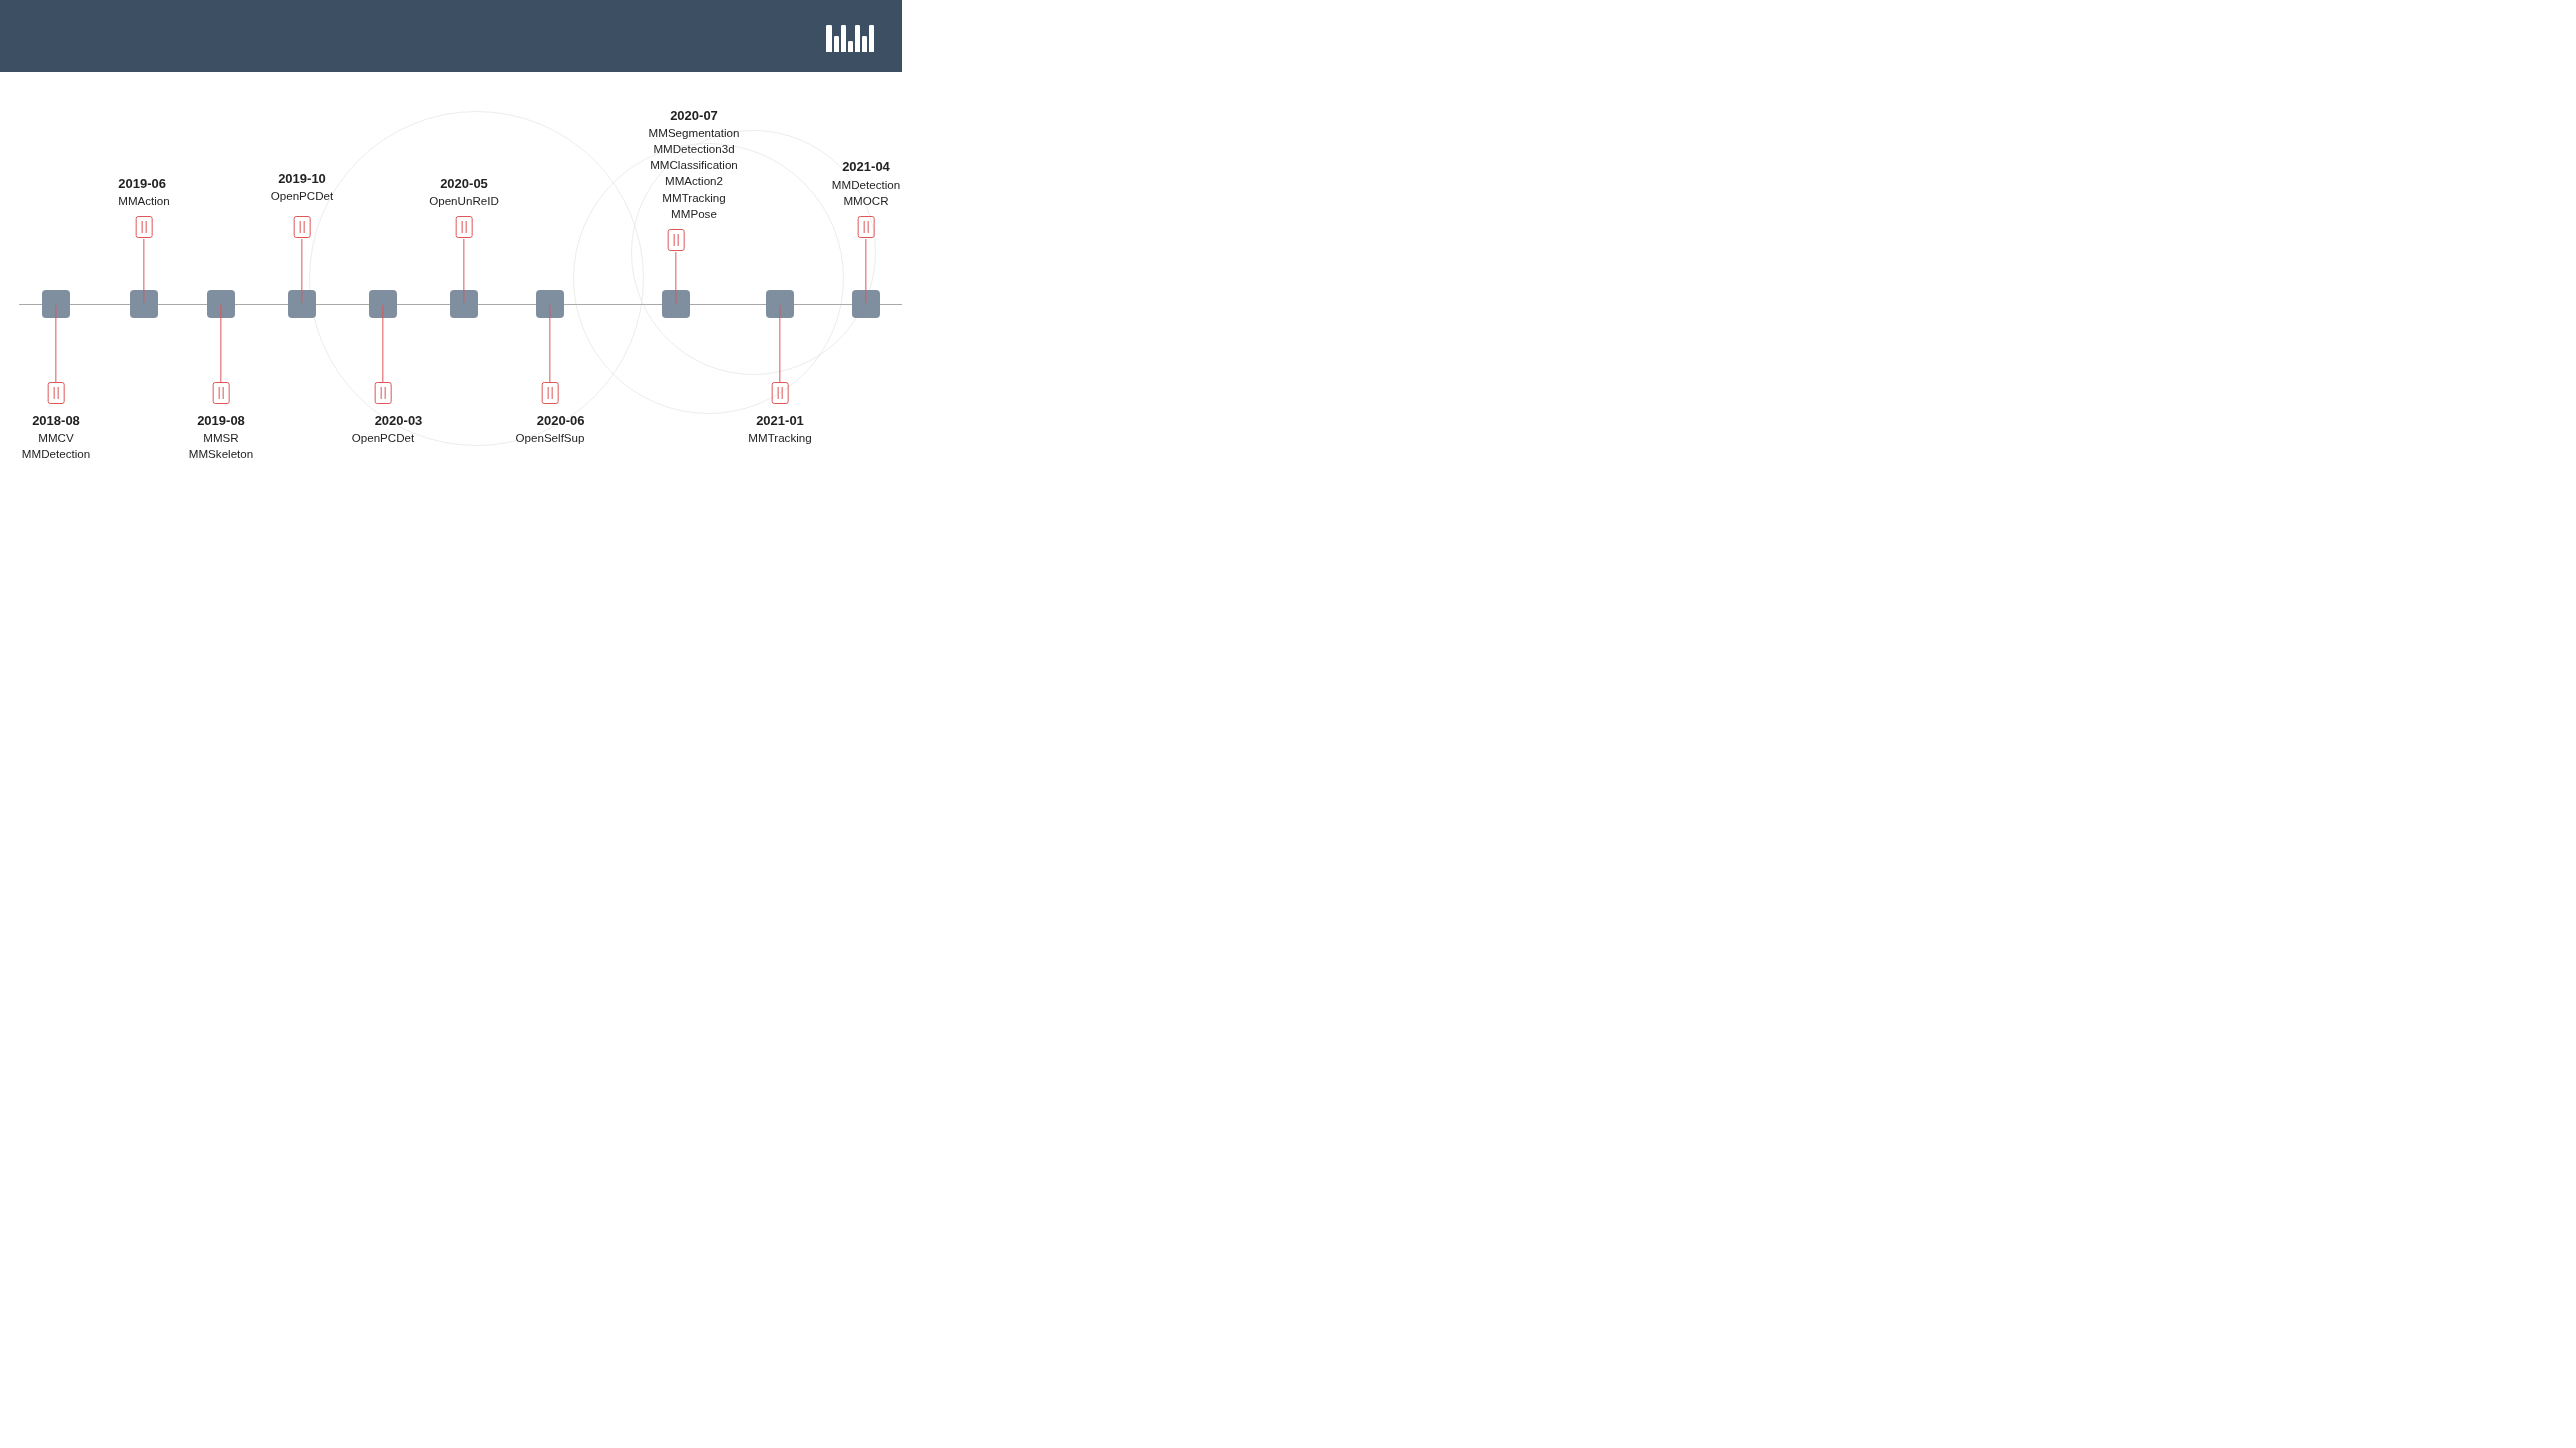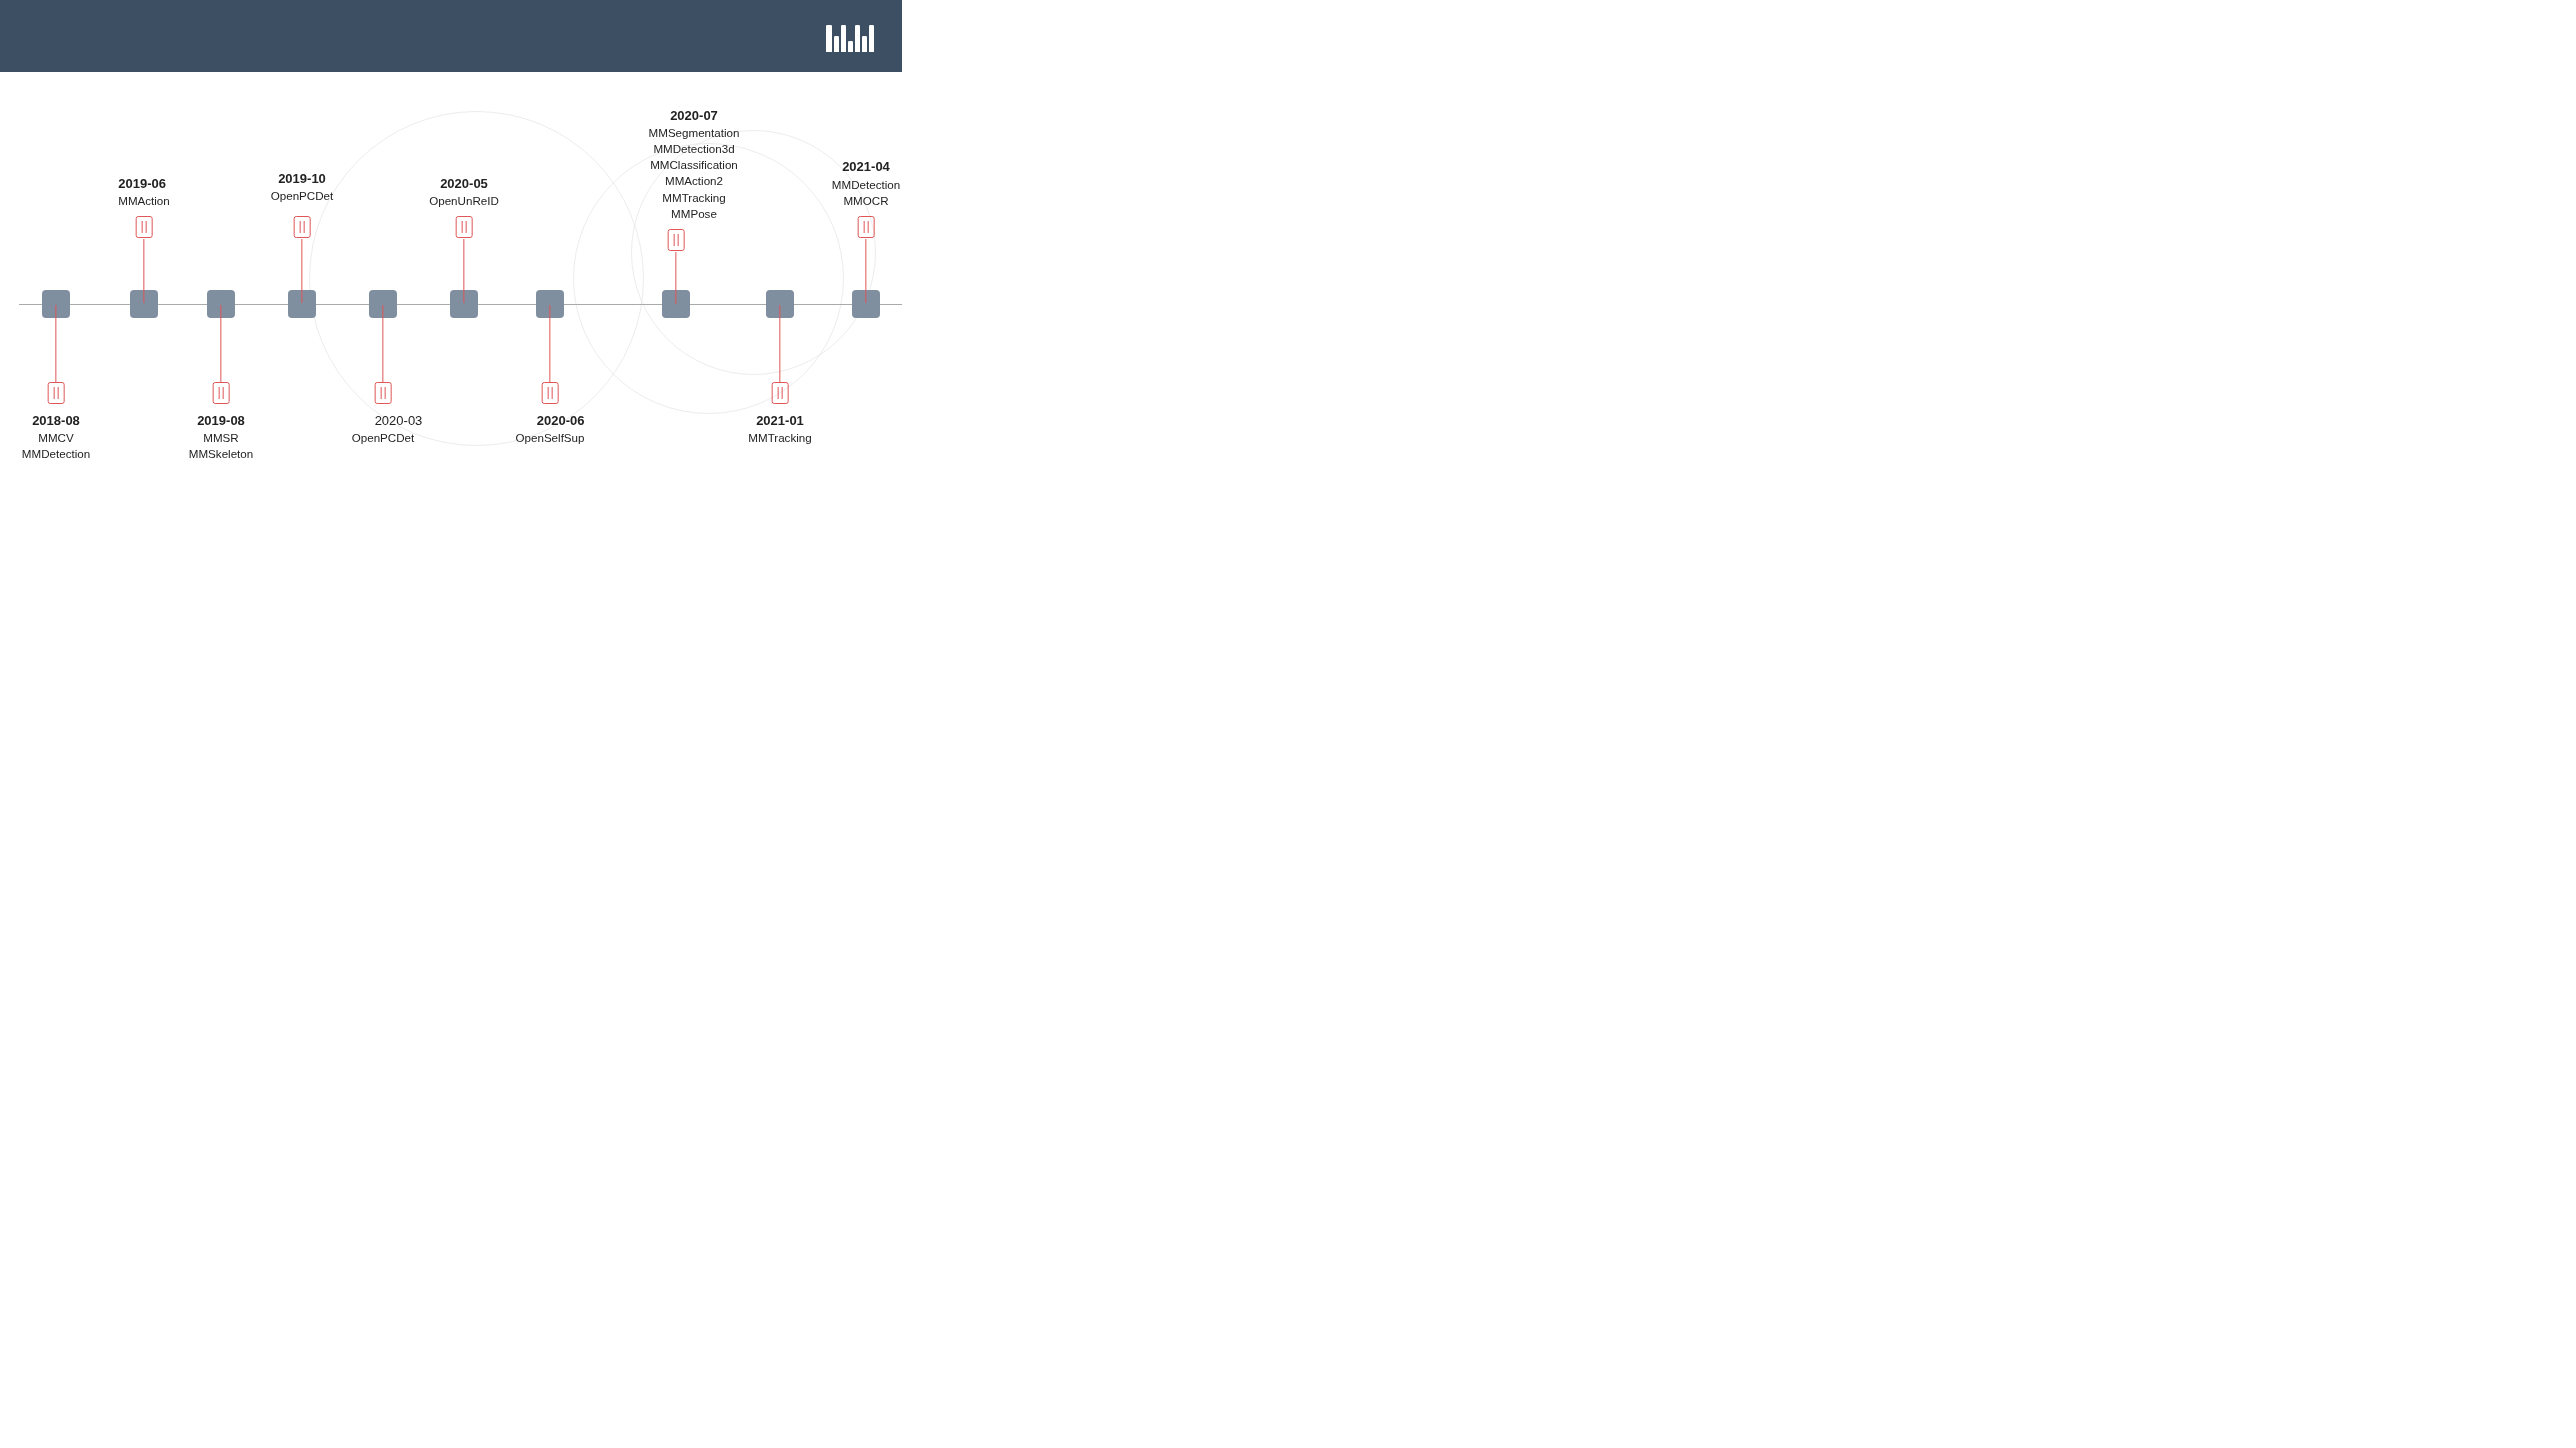"2020-03" div { font-weight: 400 -> 700 }
